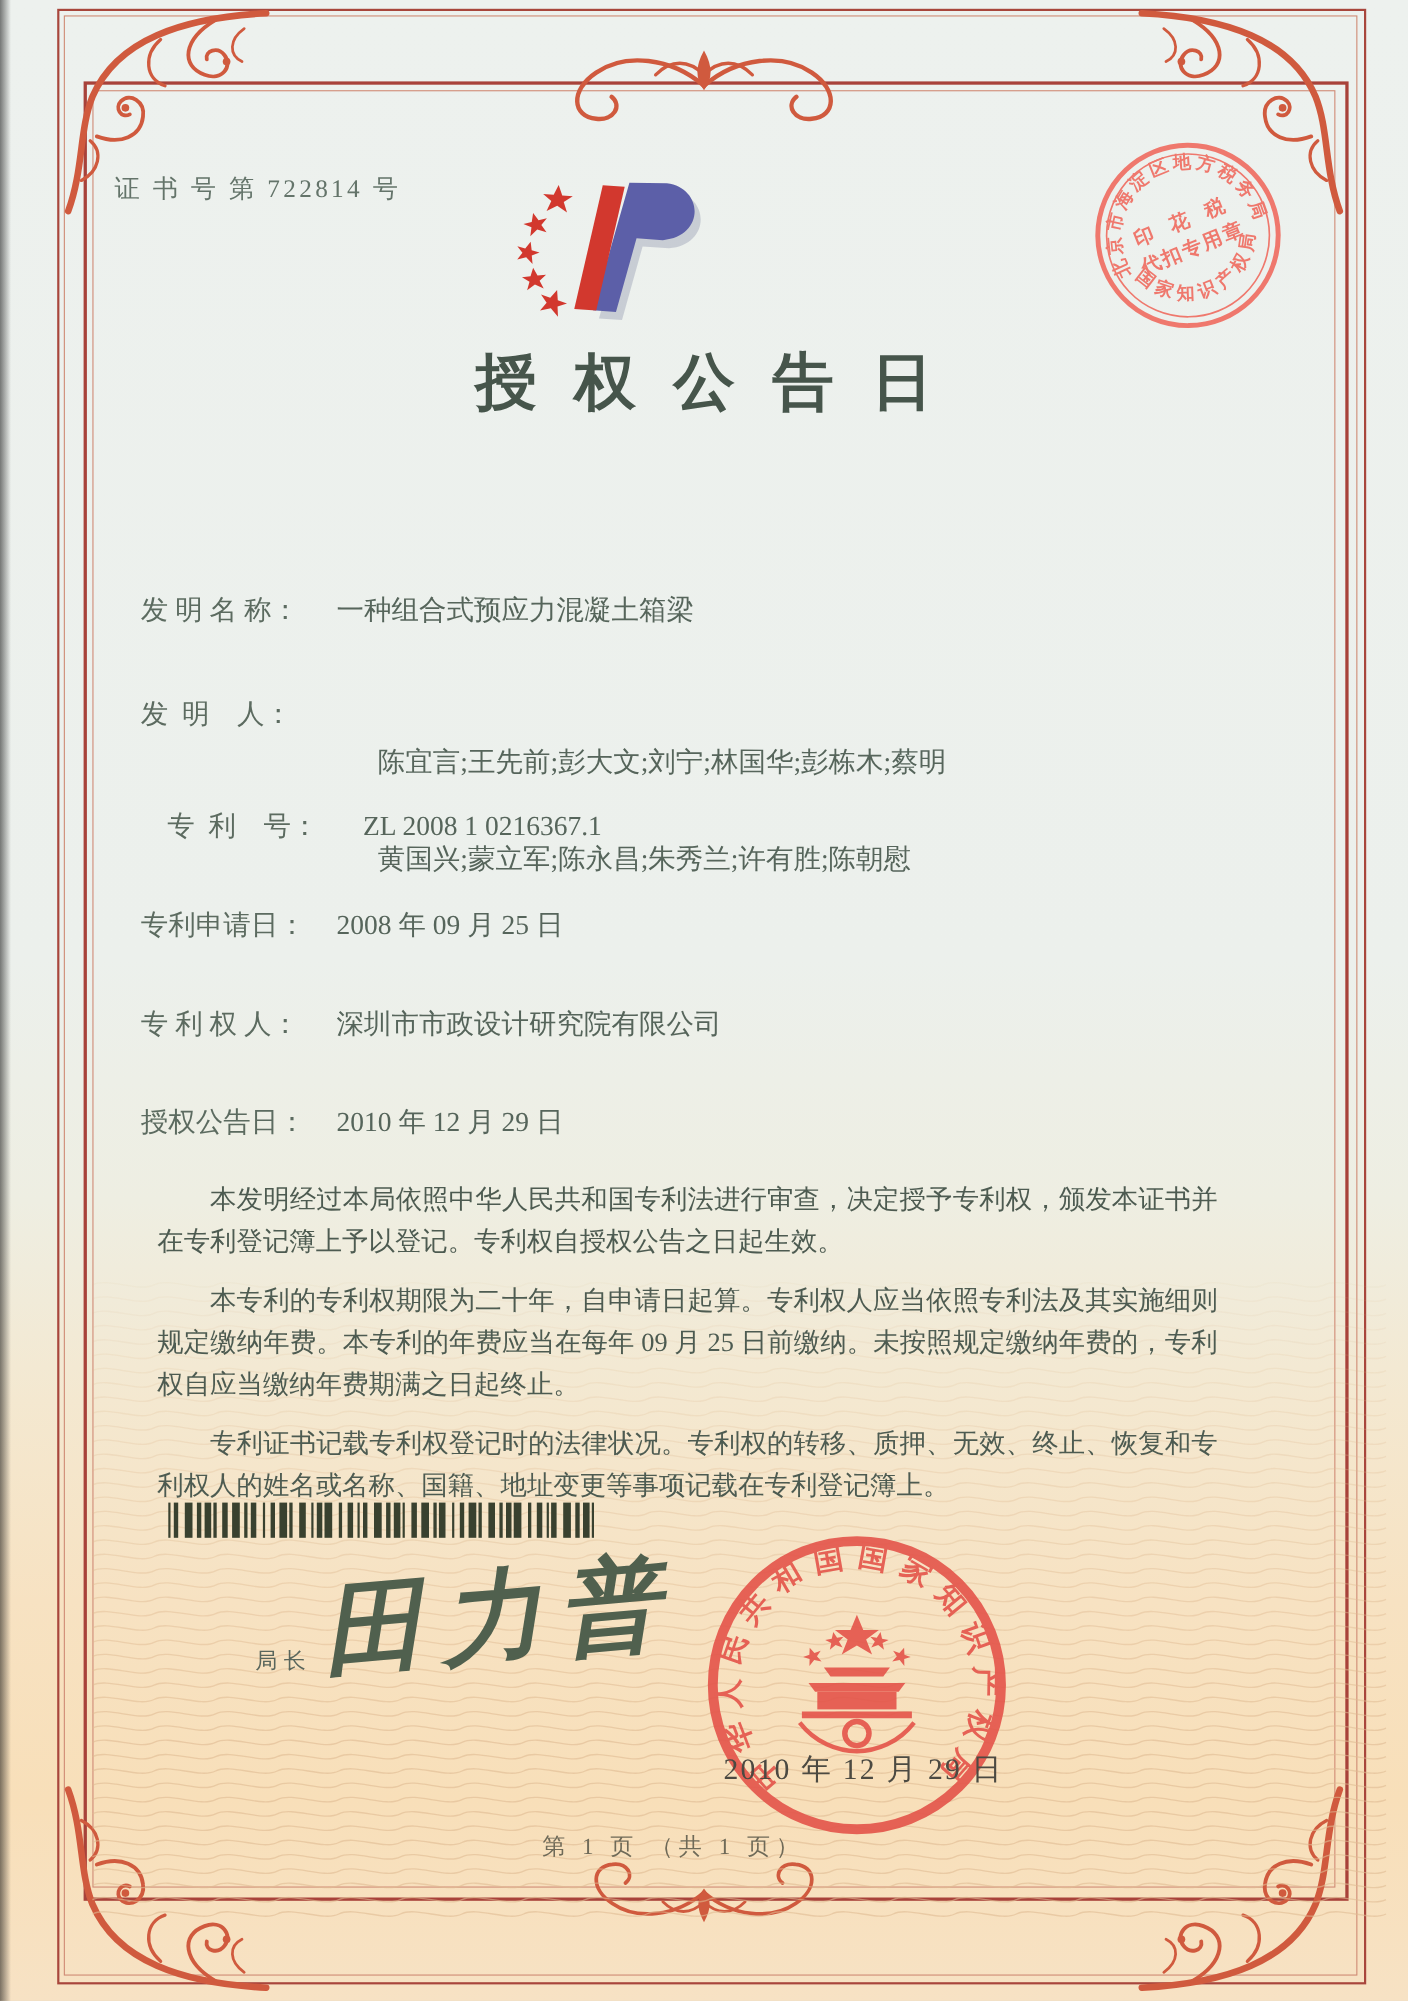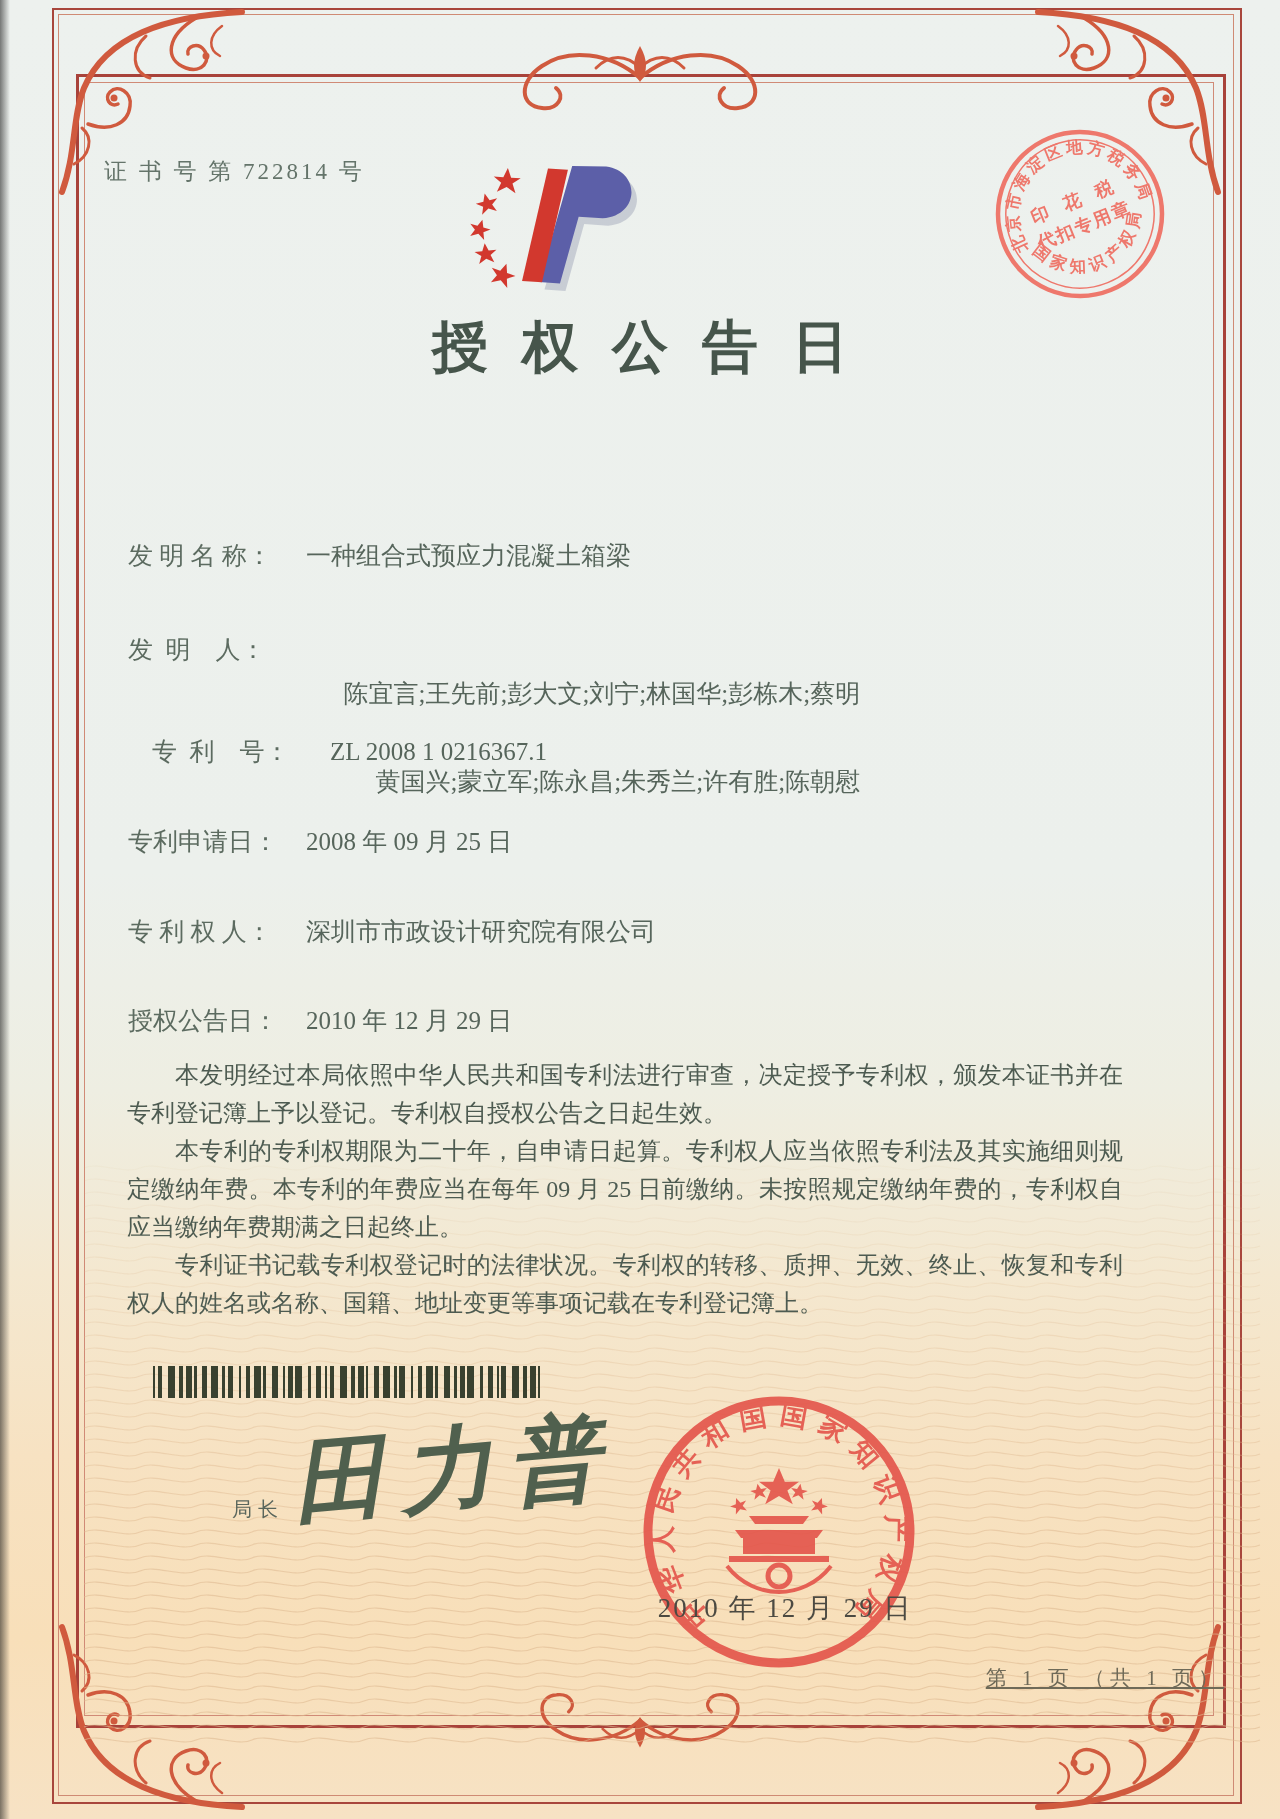"一种组合式预应力混凝土箱梁" .row .val { text-align: right -> none }
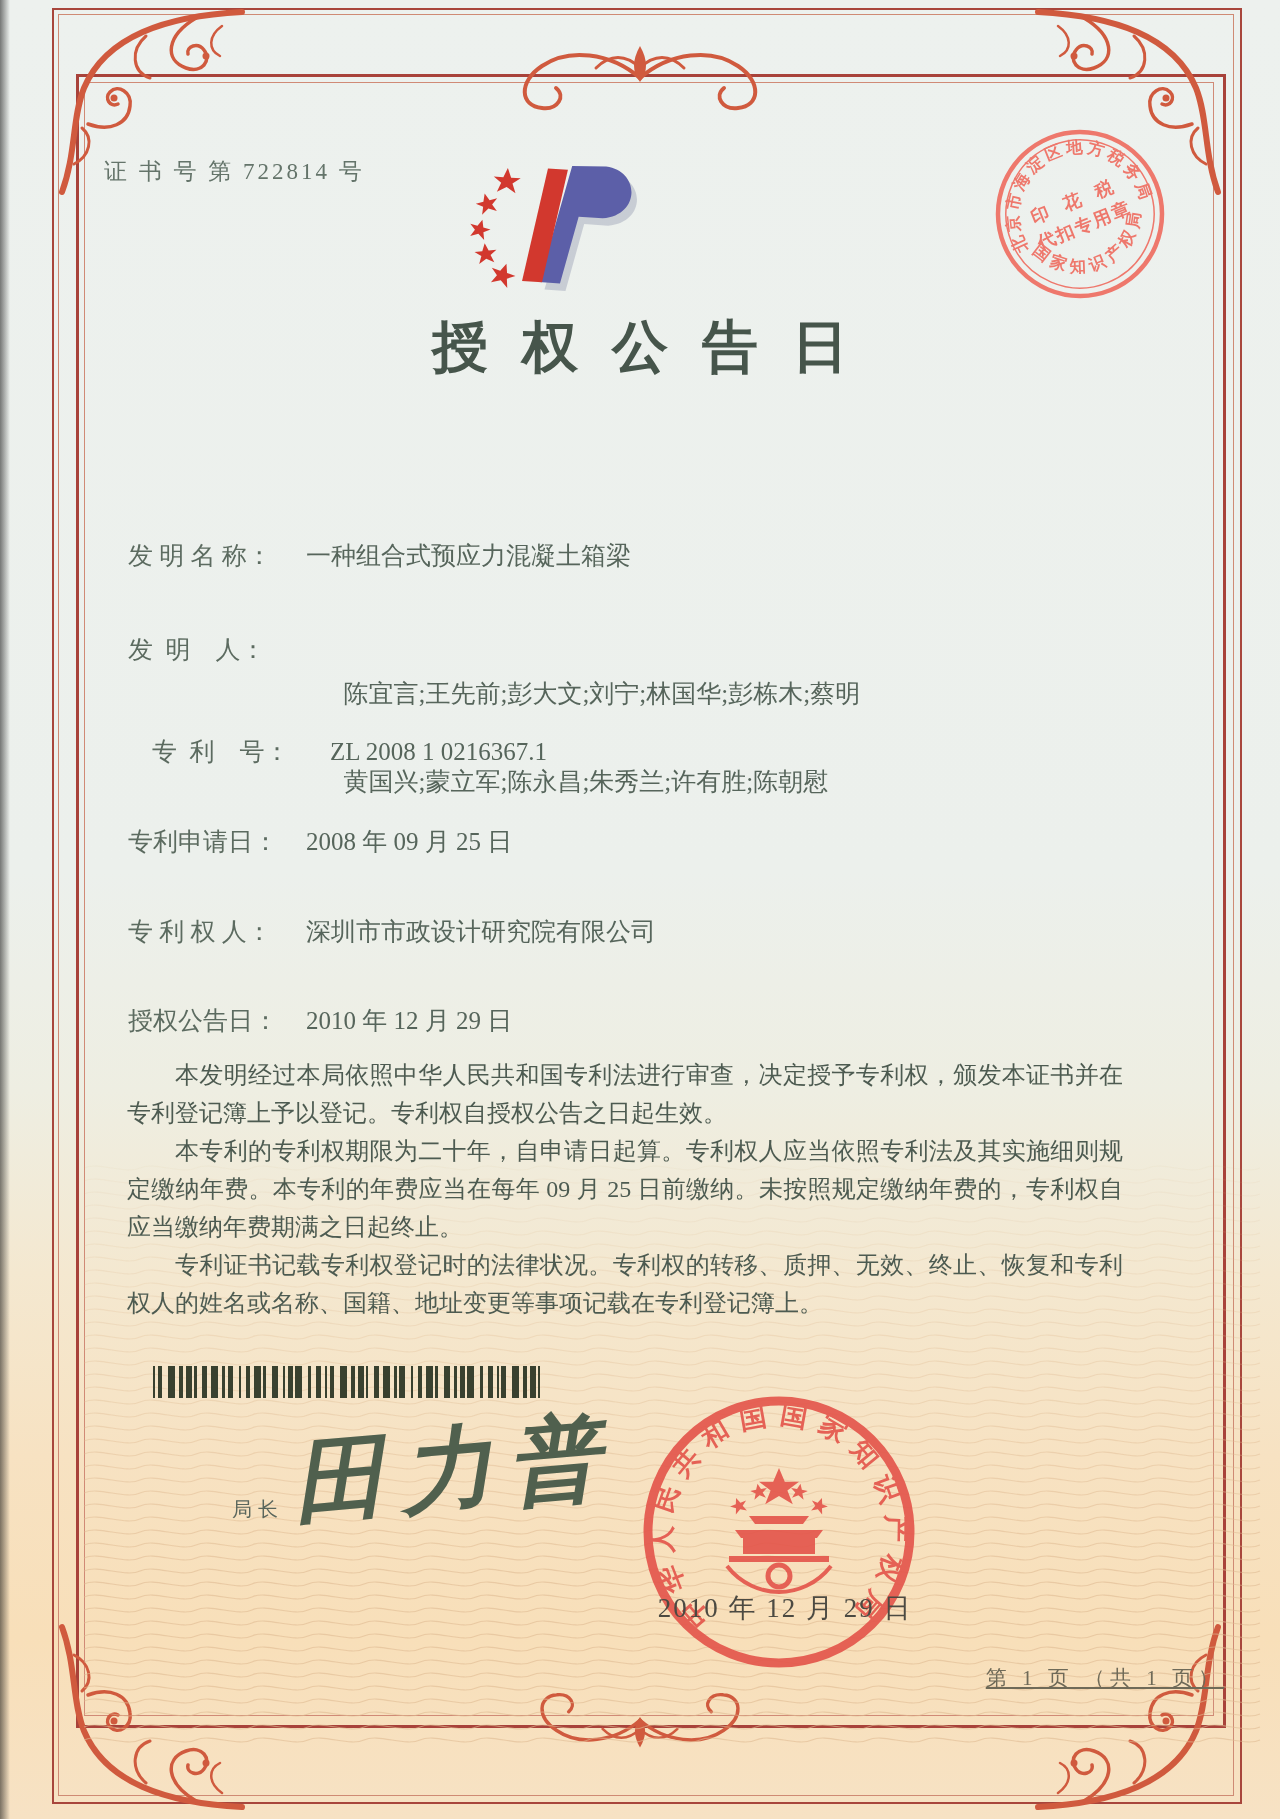"本发明经过本局依照中华人民共和国专利法进行审查，决定授予专利权，颁发本证书并在专" #body-text p { margin: 0 -> 16px }
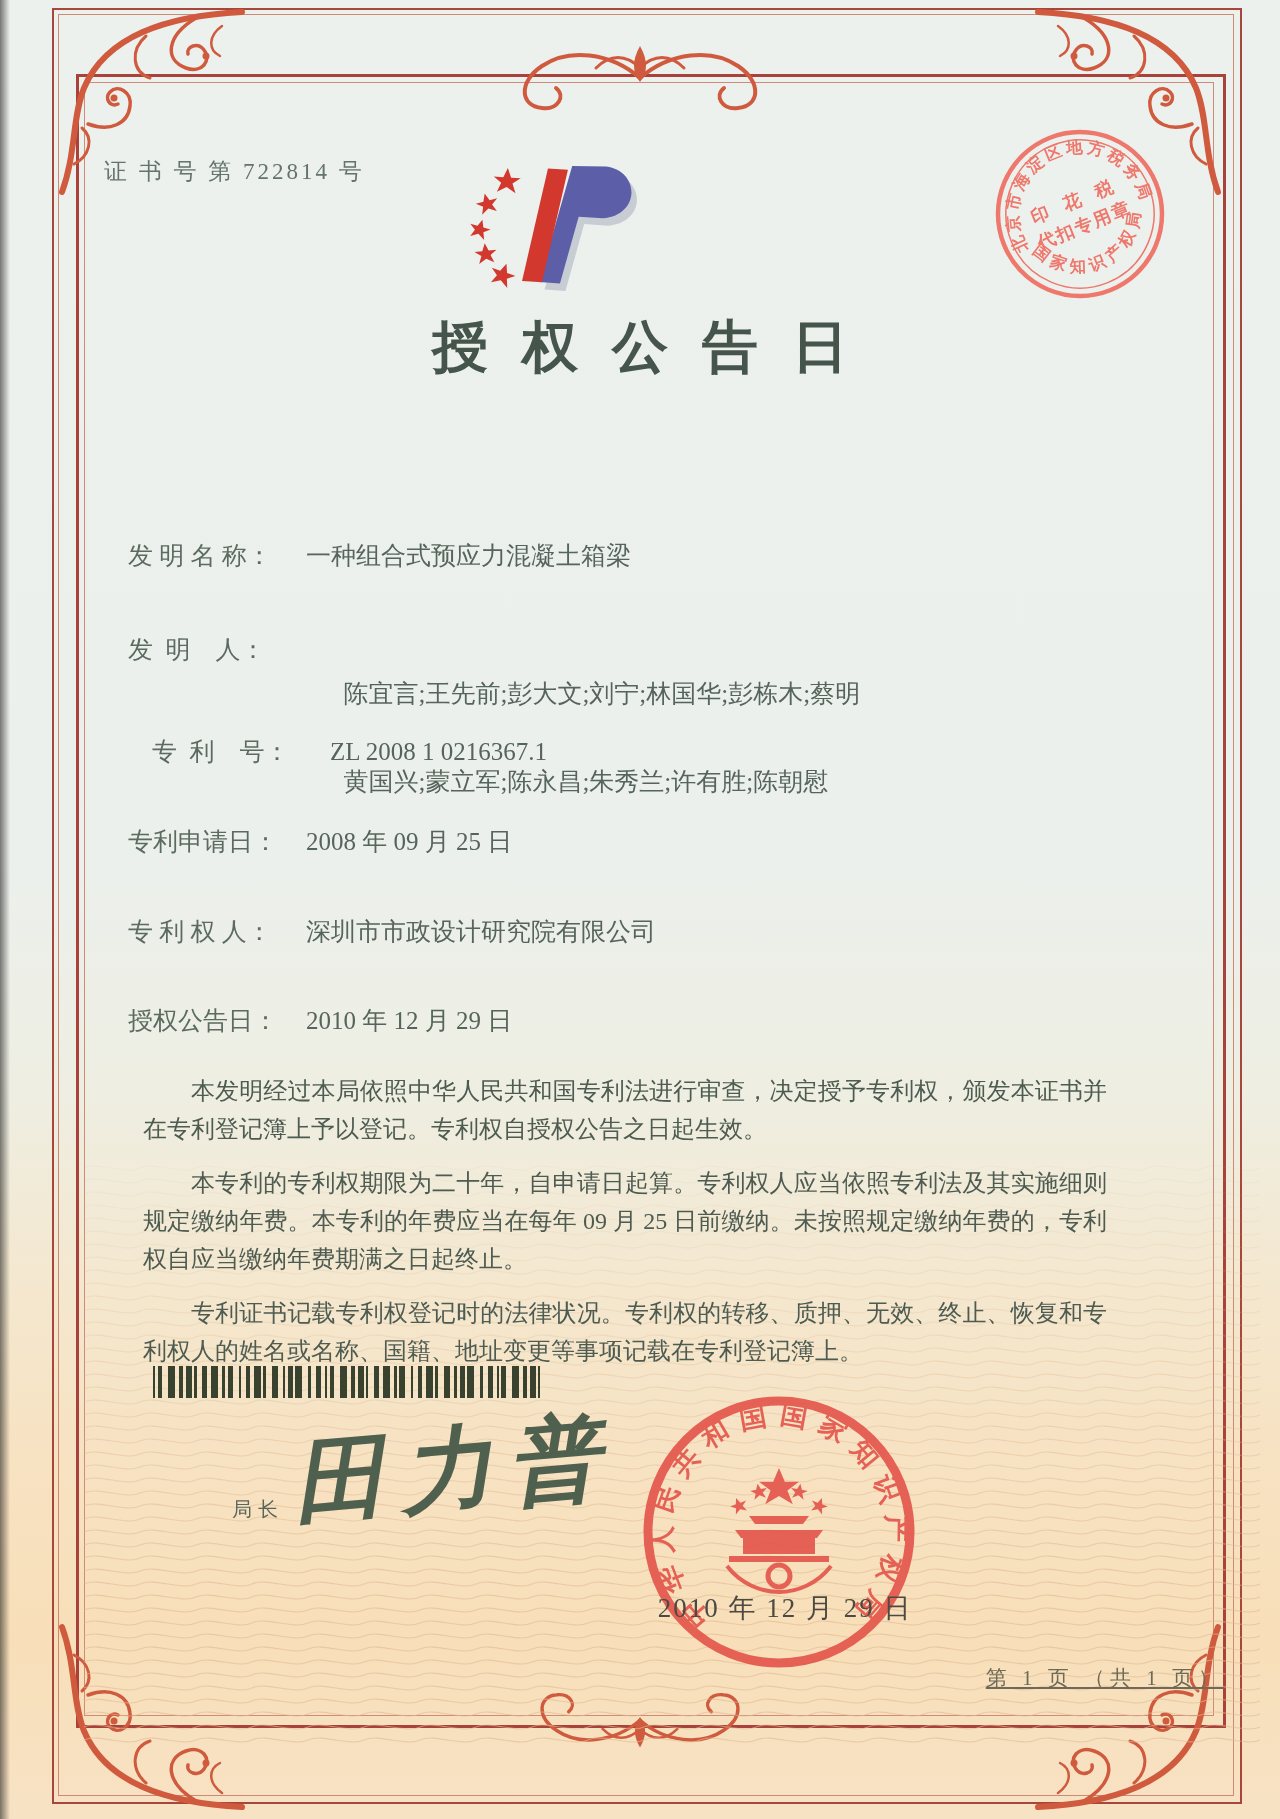"第 1 页 （共 1" #footer { text-align: right -> center; text-decoration: underline -> none }
